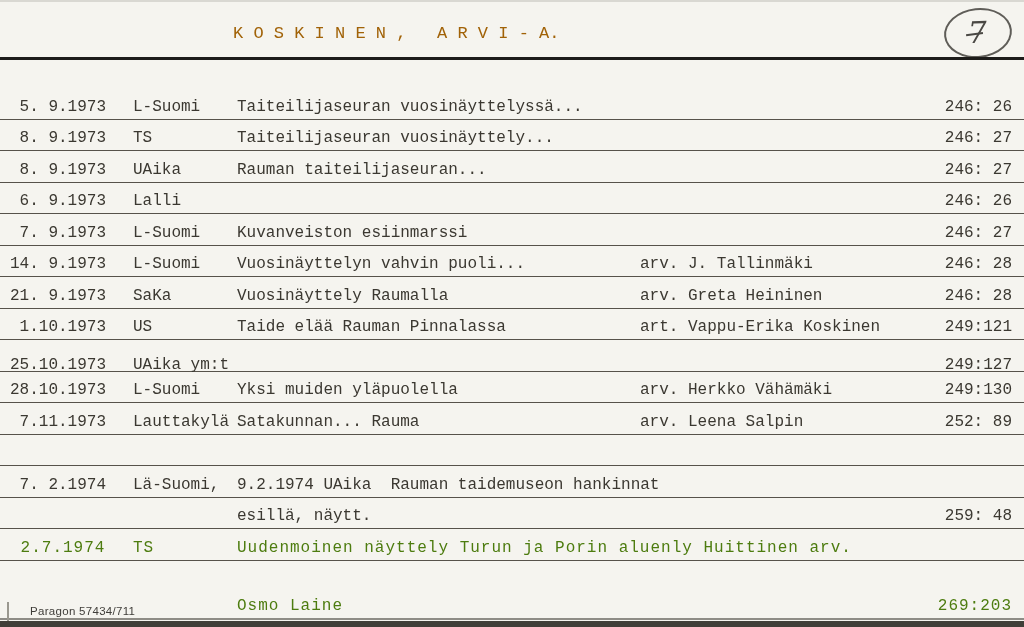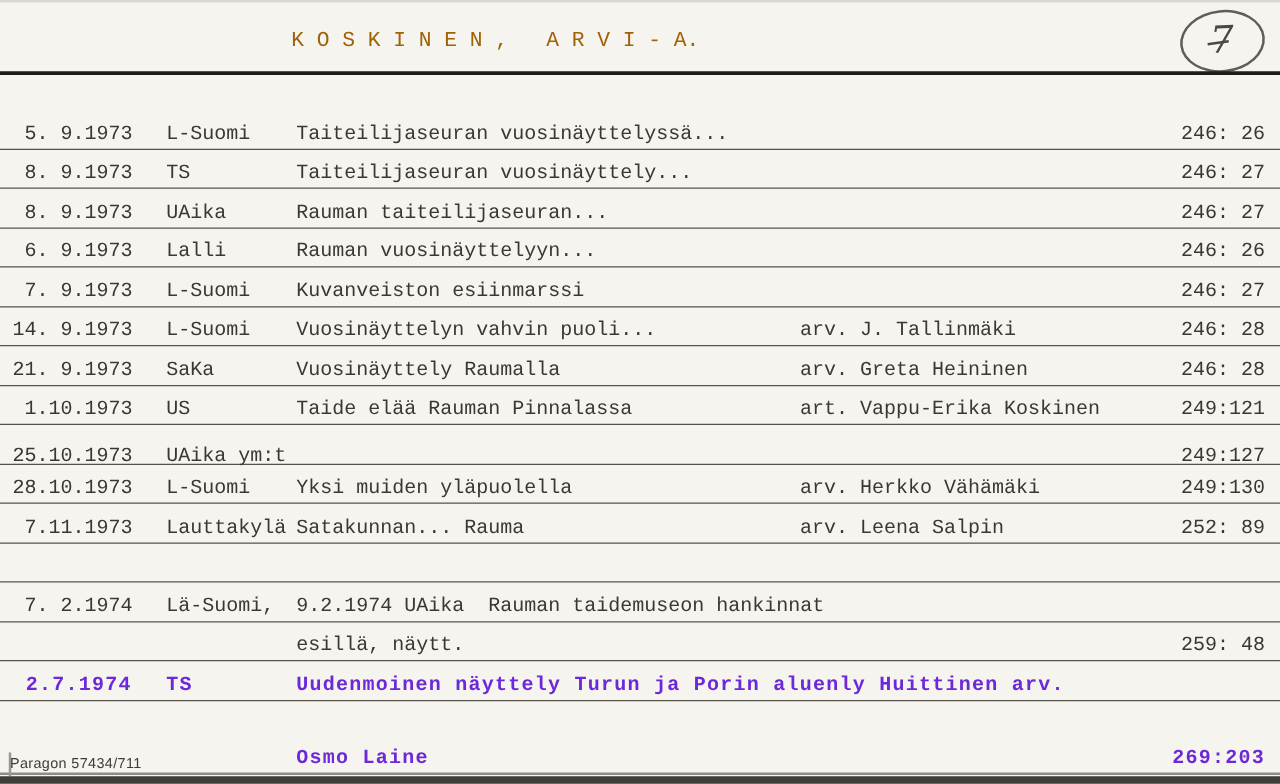"Rauman vuosinäyttelyyn..." span.c-title { html: <span>Rauman vuosinäyttelyyn...</span> -> none }
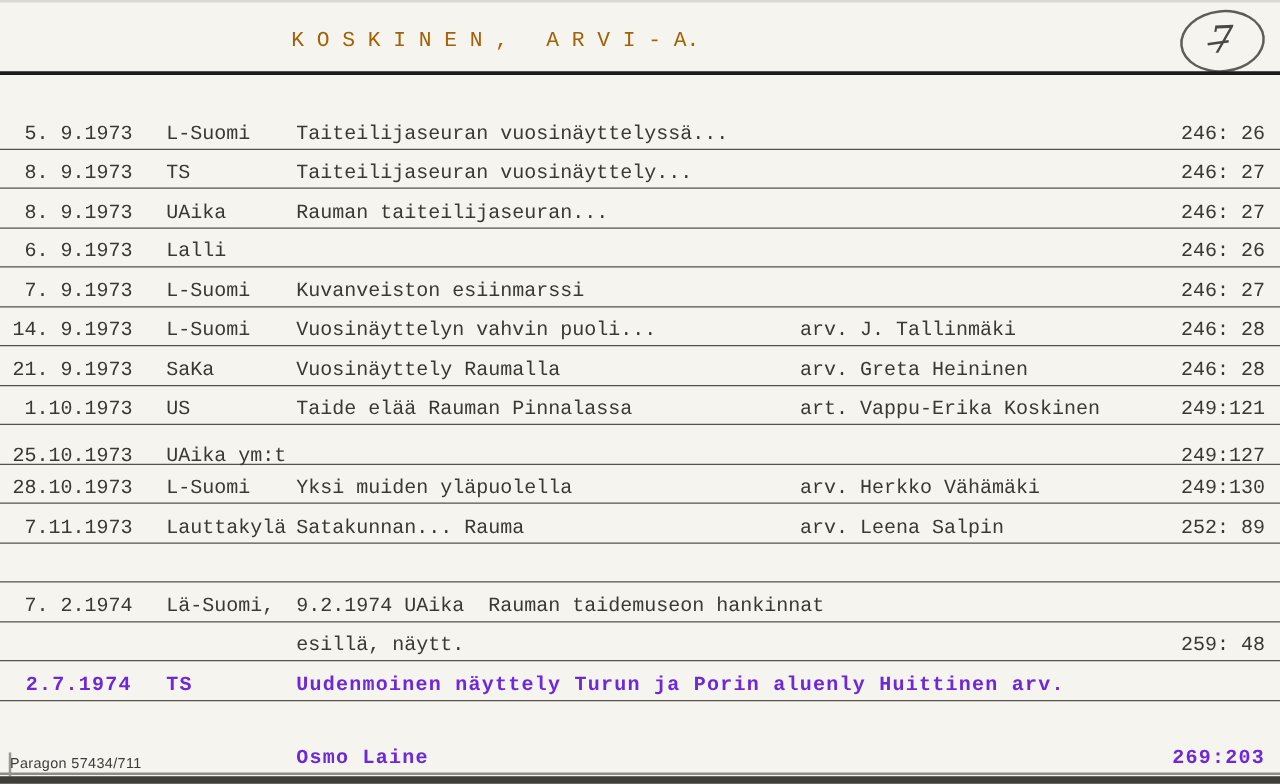"2.7.1974" .slot.bold { color: #6d28d9 -> #4d7c0f; font-weight: bold -> normal }
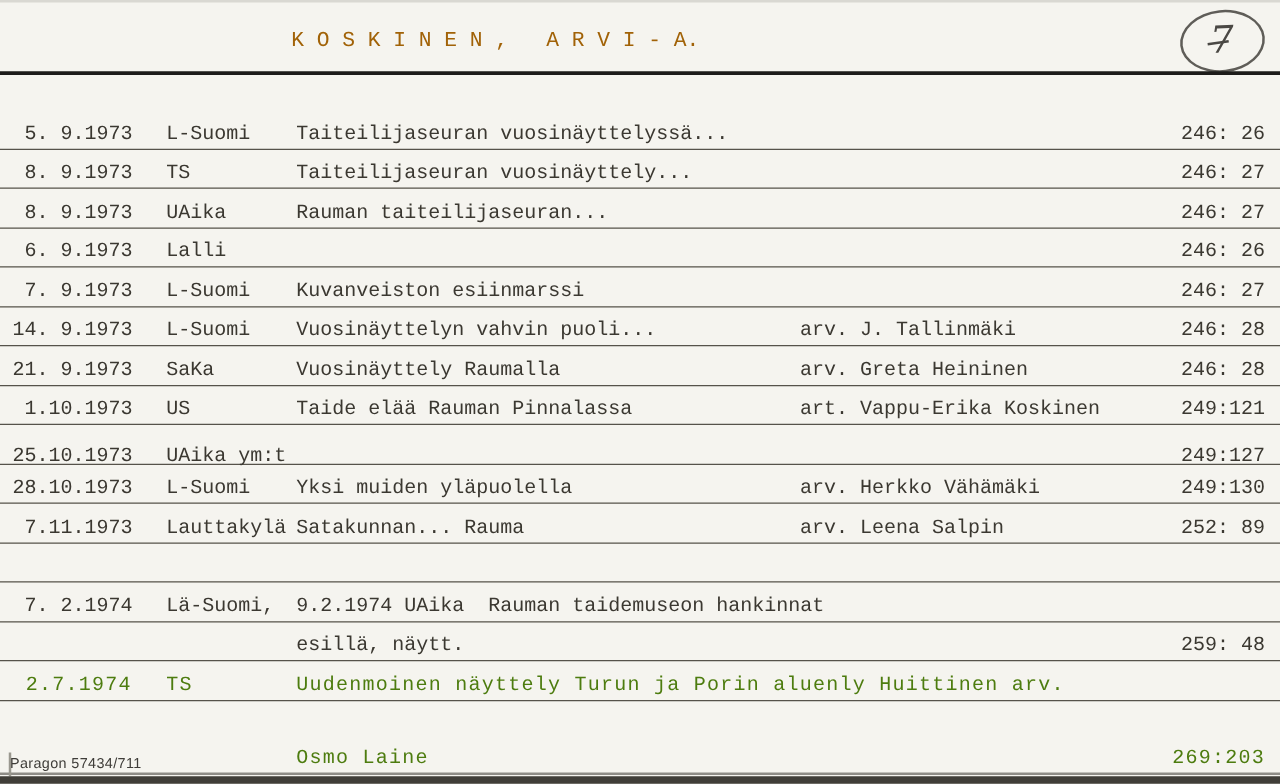"Paragon 57434/711" .footer-label { left: 8px -> 30px }
